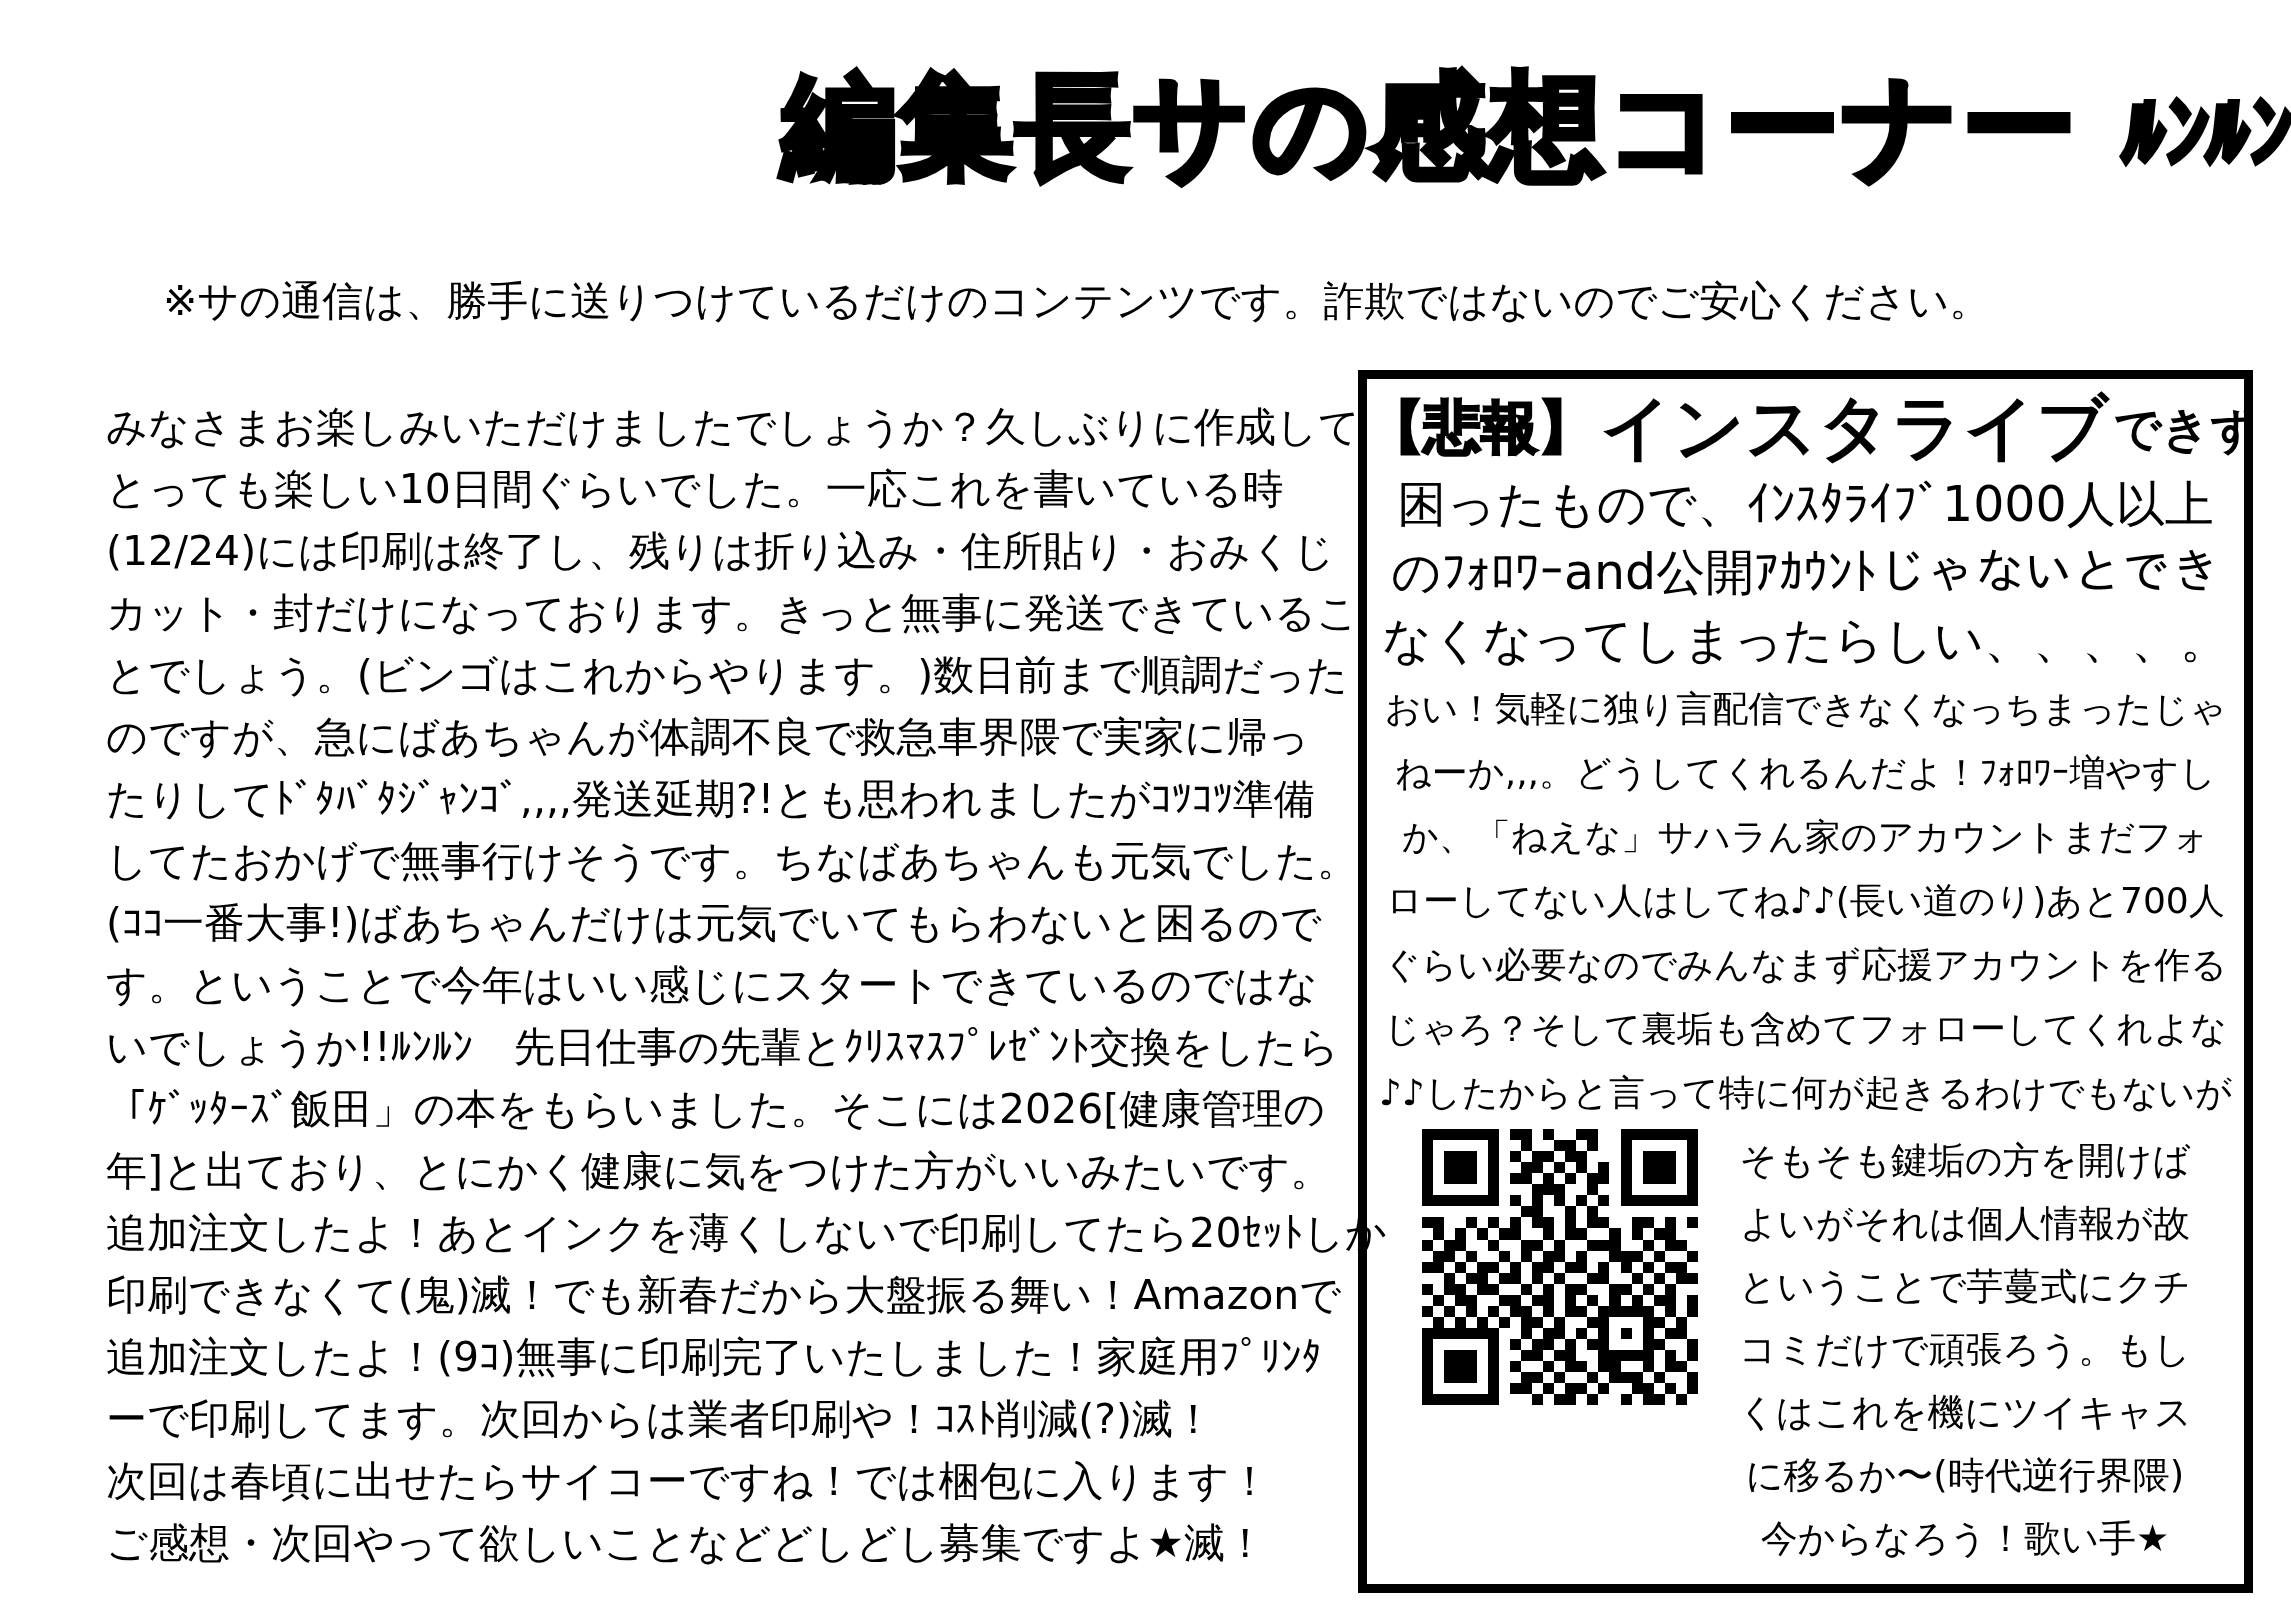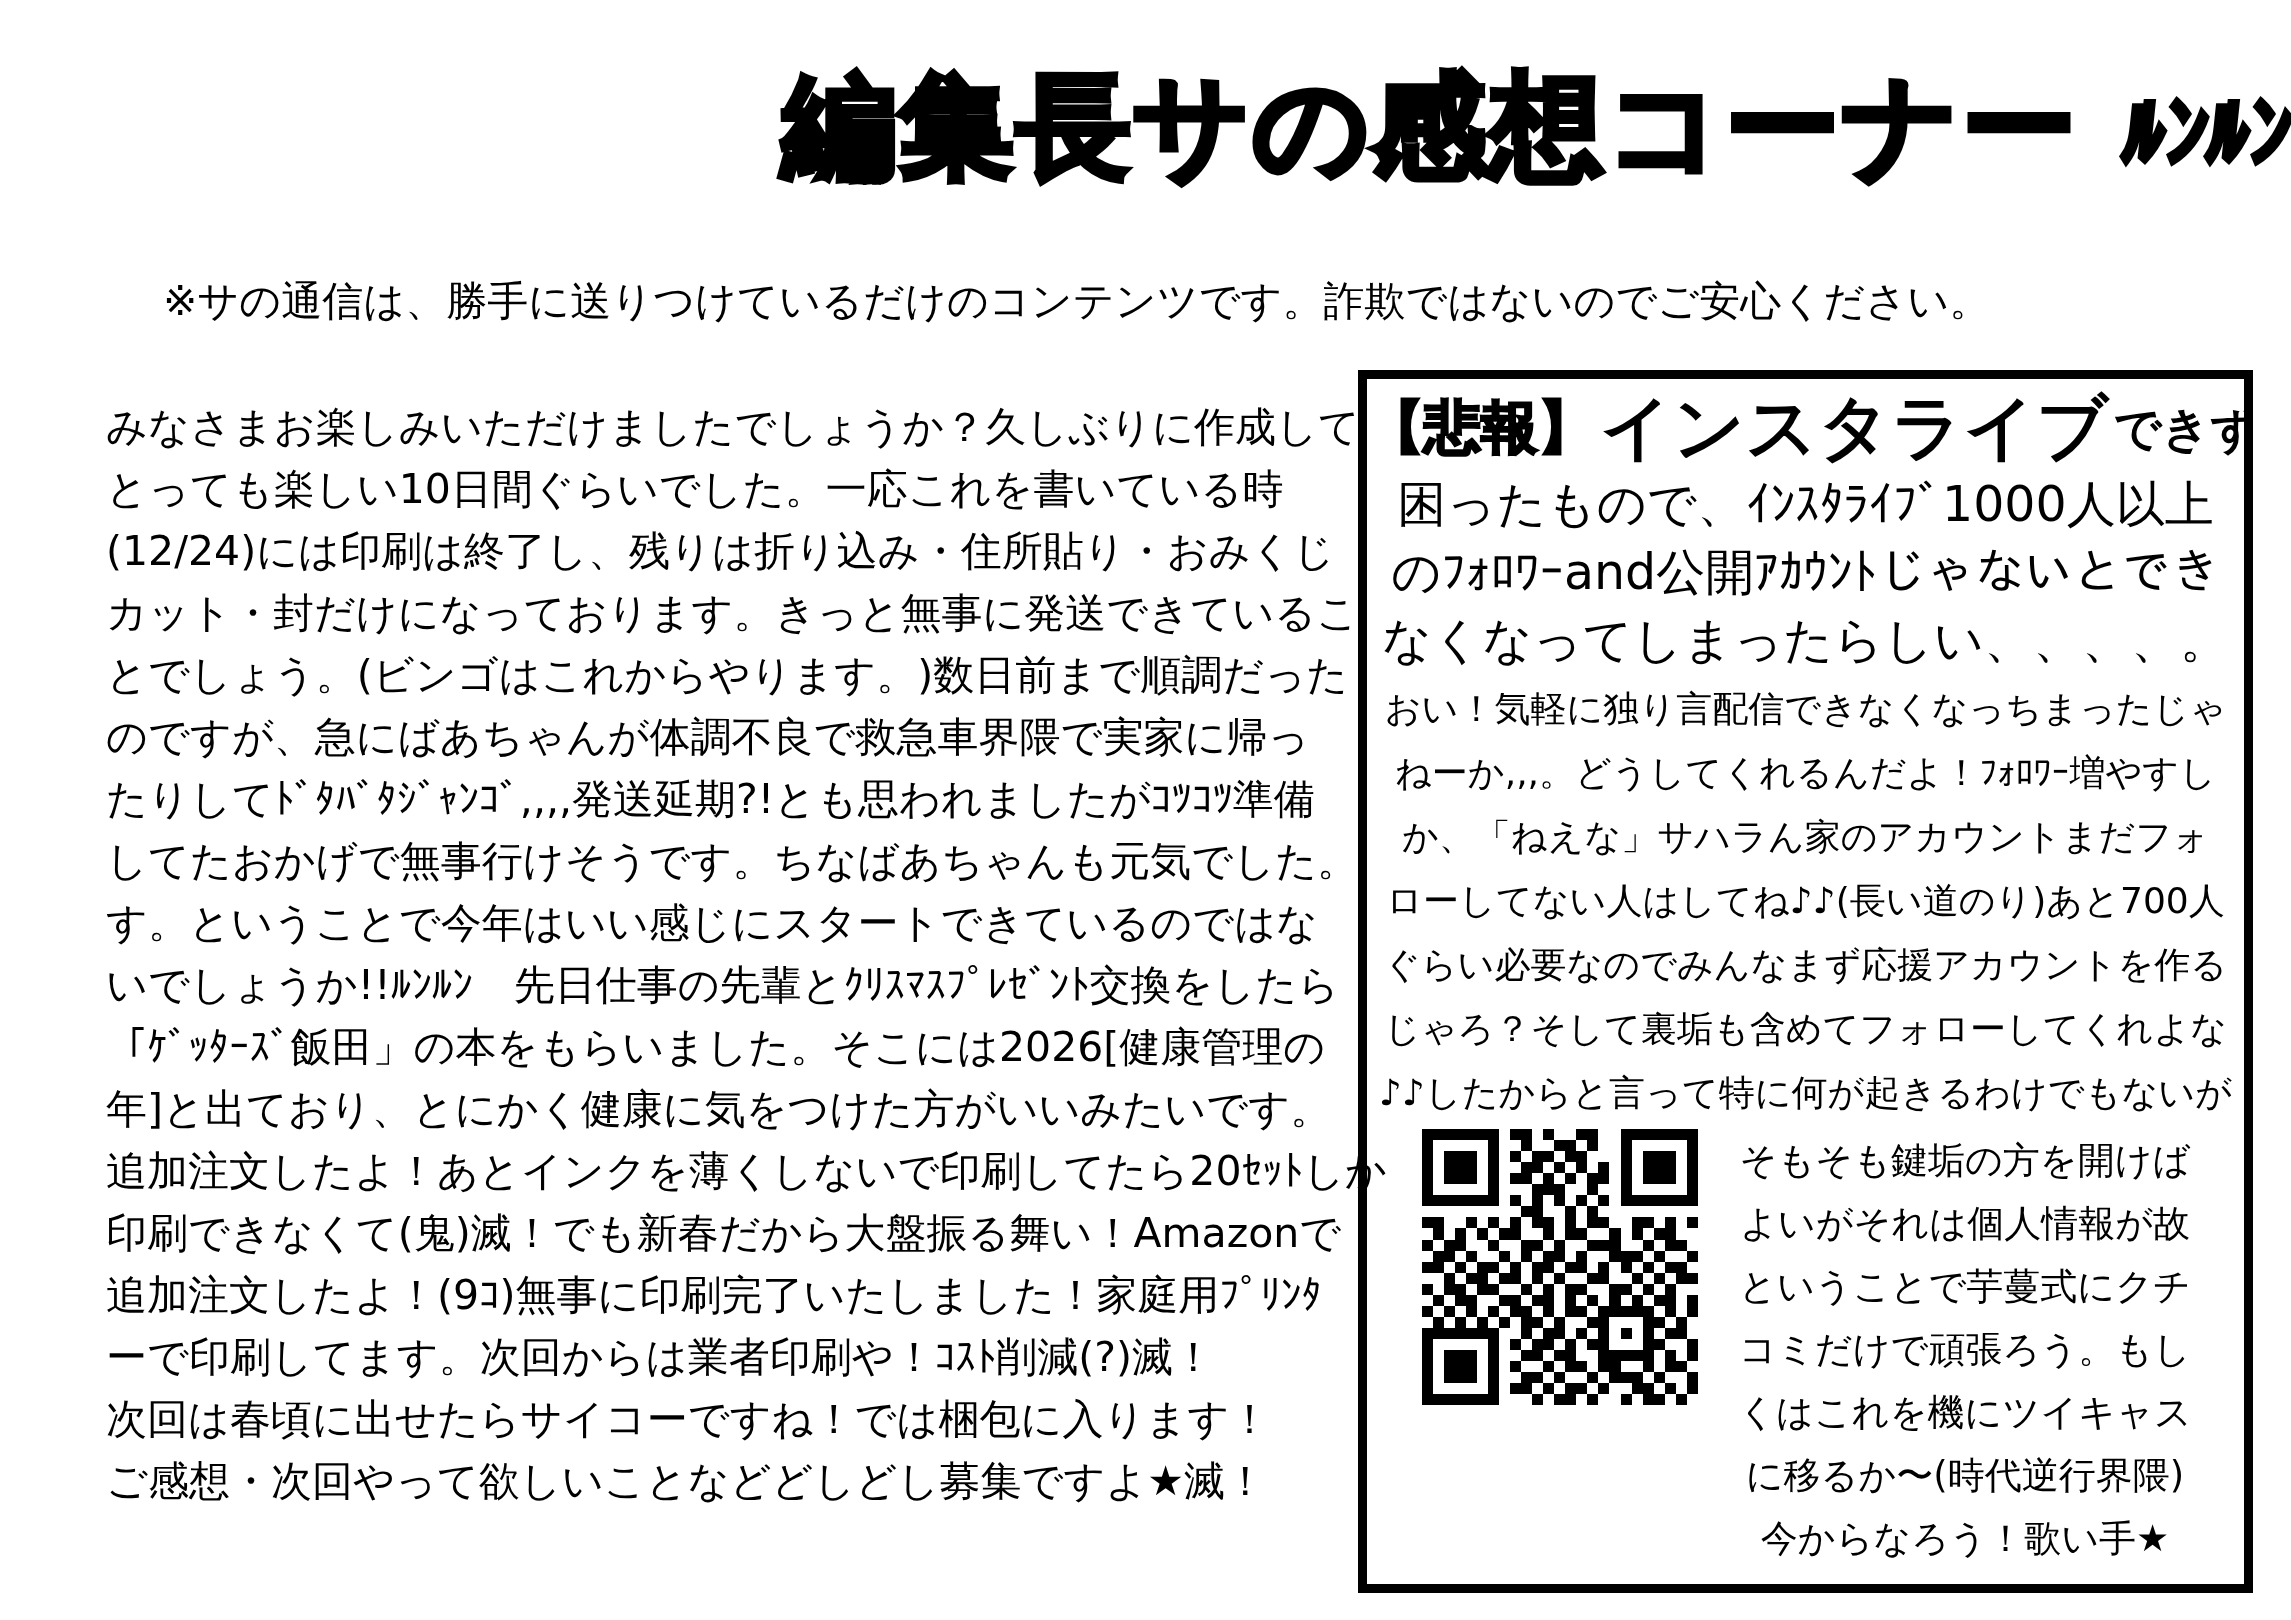"(ｺｺ一番大事!)ばあちゃんだけは元気でいてもらわないと困るので" div.ln { html: none -> <div>(ｺｺ一番大事!)ばあちゃんだけは元気でいてもらわないと困るので</div> }
